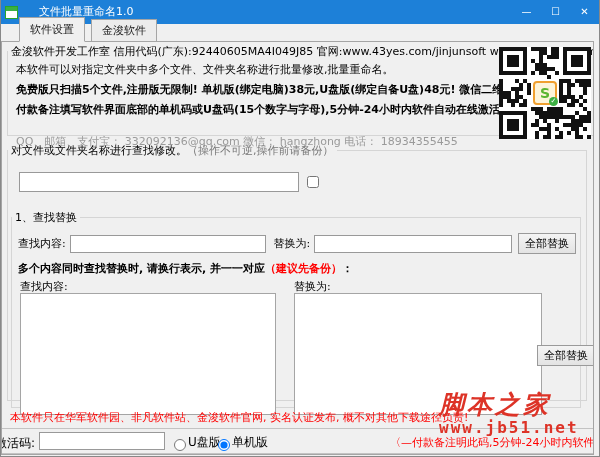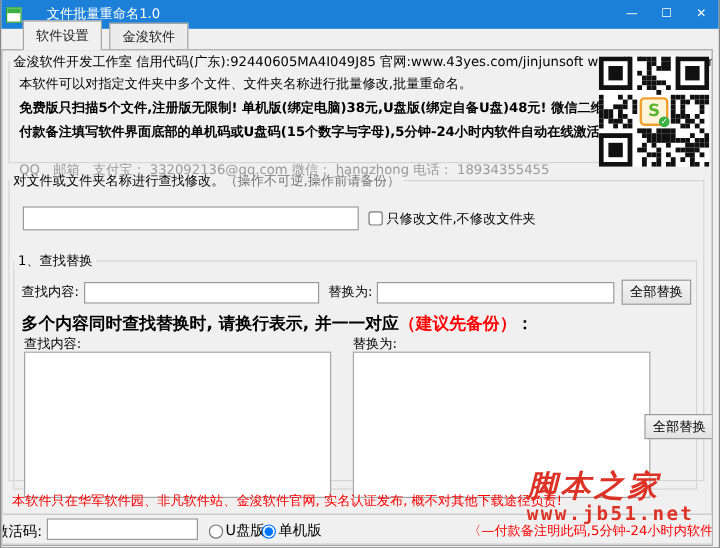"只修改文件,不修改文件夹" span { html: <span>只修改文件,不修改文件夹</span> -> none }
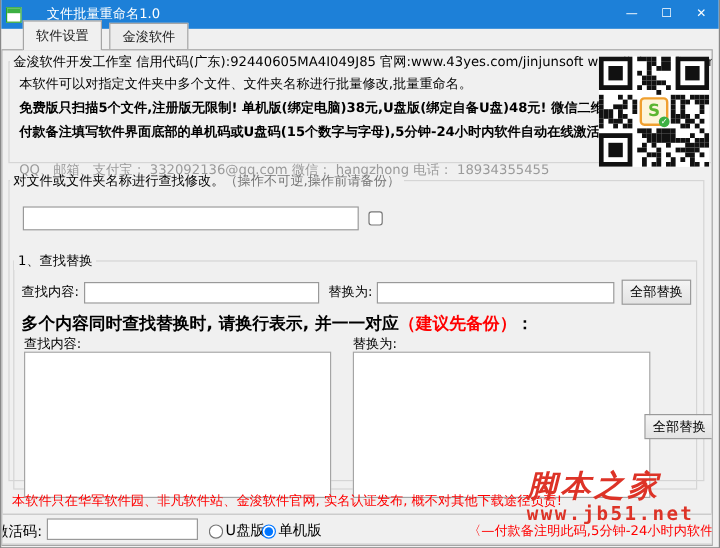"多个内容同时查找替换时, 请换行表示, 并一一对应（建议先备份）：" .multi-note { font-size: 14px -> 11px }
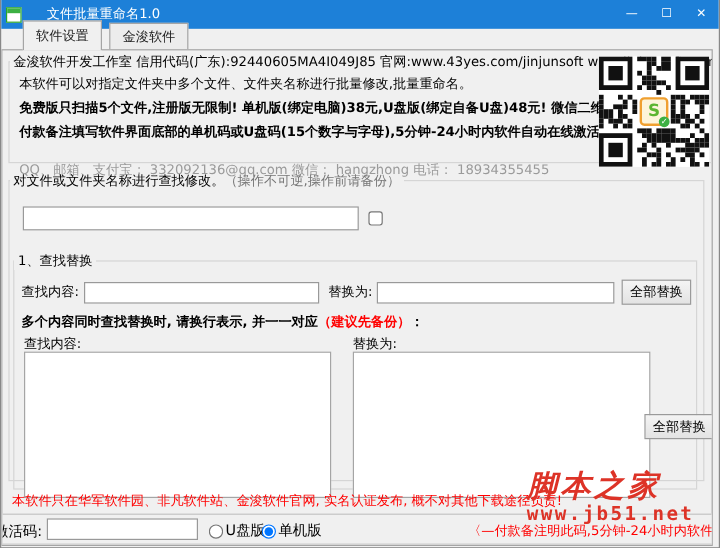"U盘版" .radio-label { align-items: center -> flex-end }
